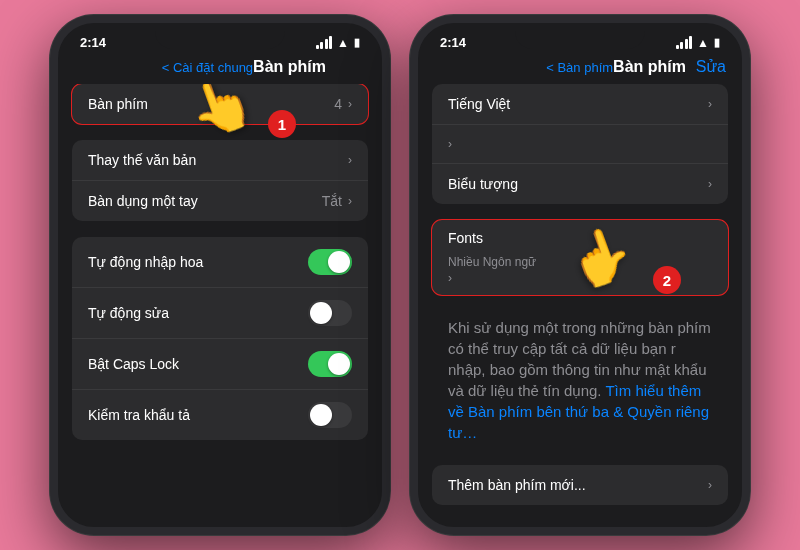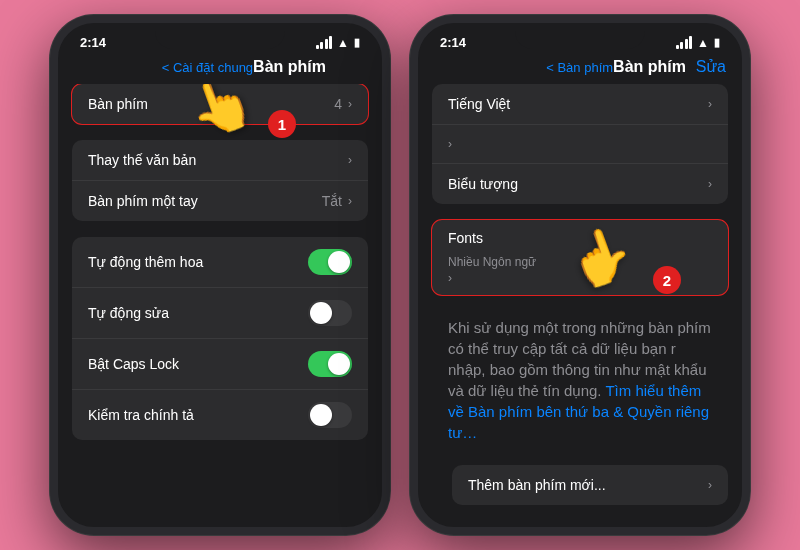"Bàn phím một tay" span { text: phím -> dụng }
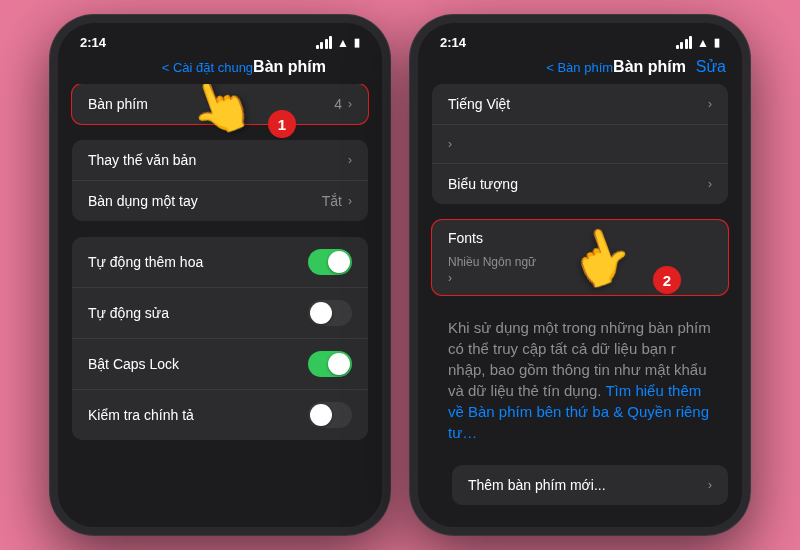"Tự động thêm hoa" span { text: thêm -> nhập }
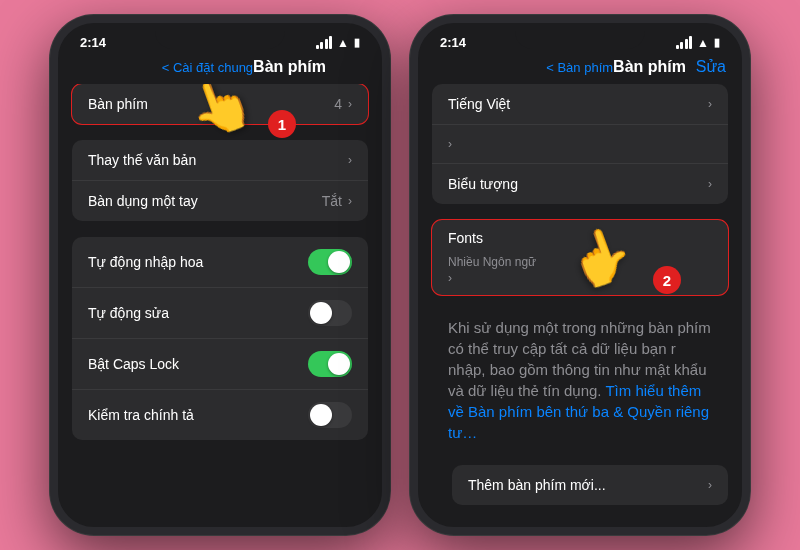"Kiểm tra chính tả" span { text: chính -> khẩu }
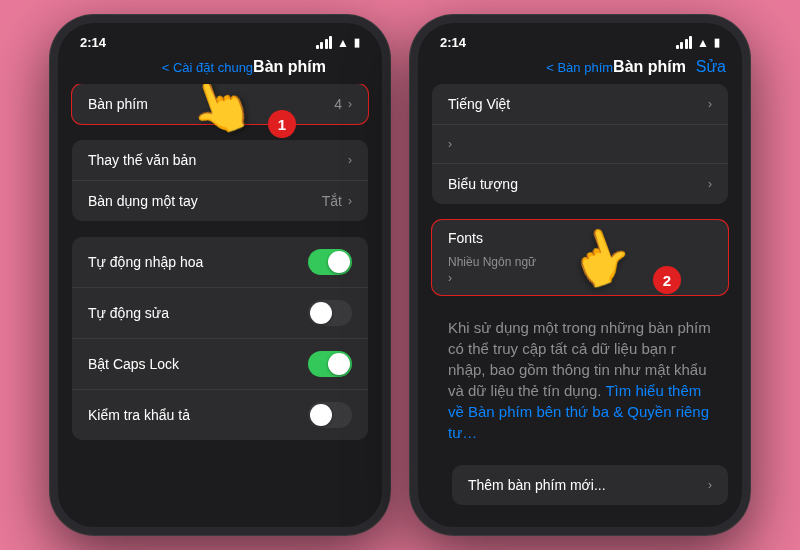"Thêm bàn phím mới..." div.list-item { margin-left: 20px -> none }
